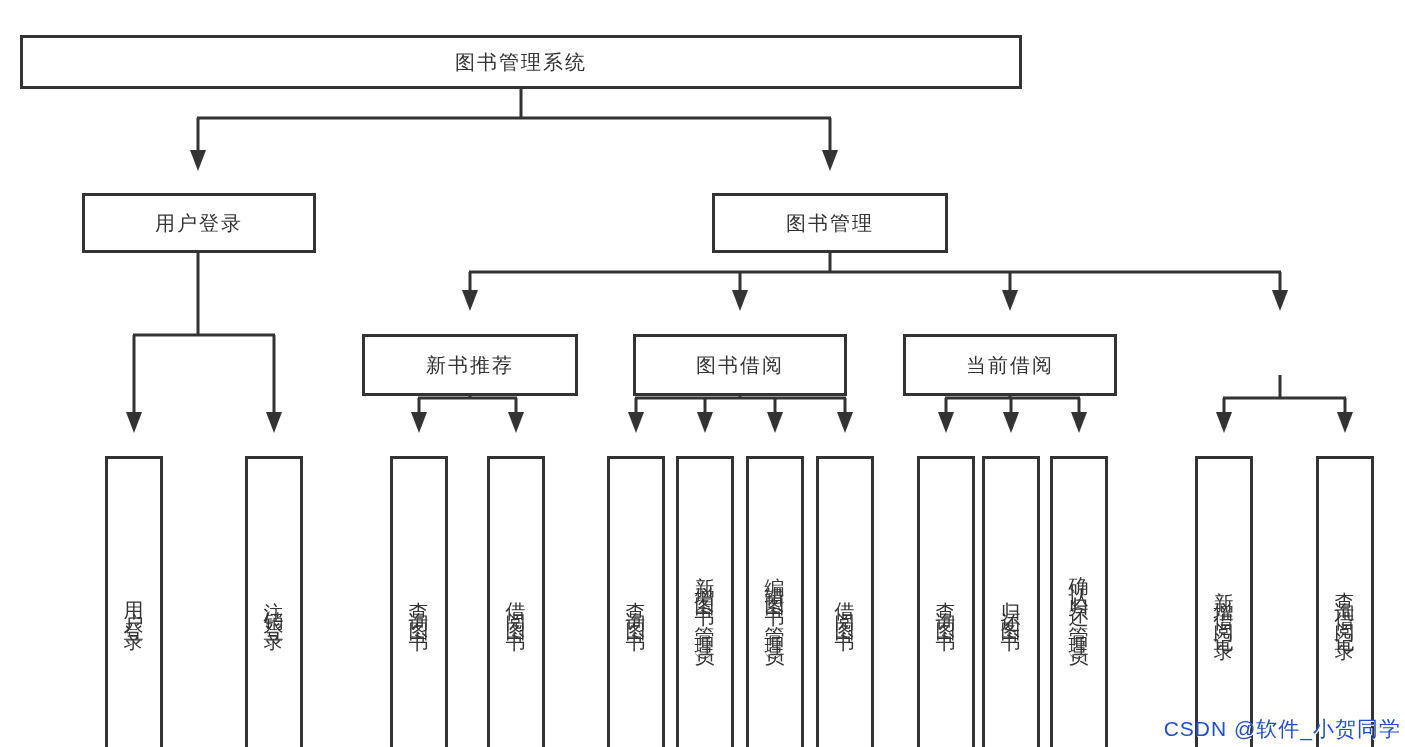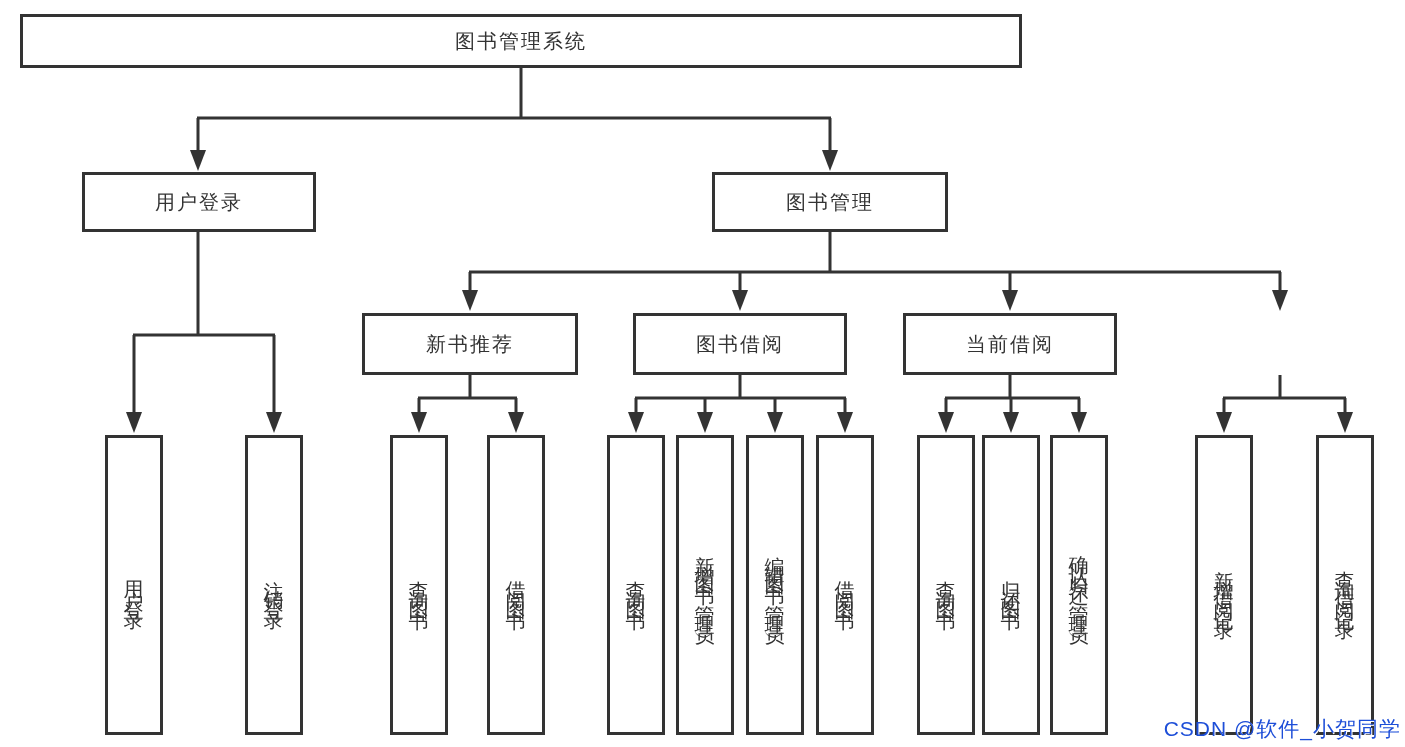"图书管理系统" .box { margin-top: none -> 21px }
